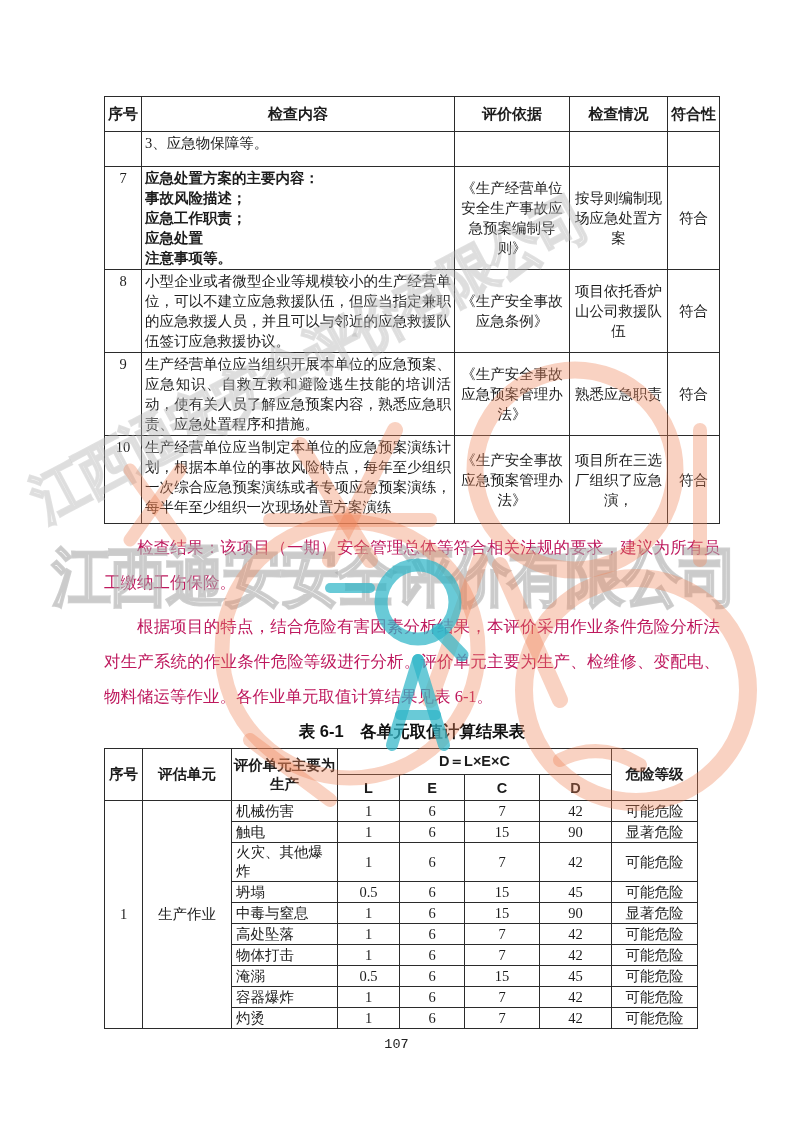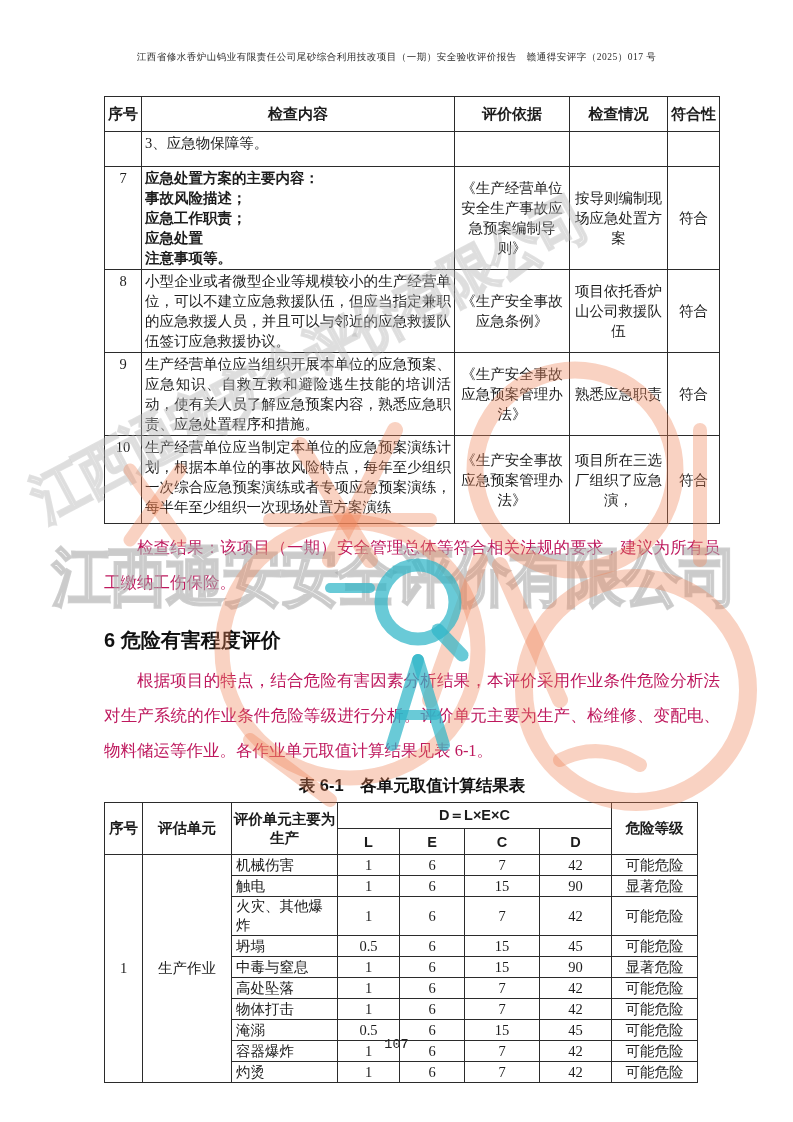"江西省修水香炉山钨业有限责任公司尾砂综合利用技改项目（一期）安全验收评价报告" div.doc-header { html: <div>江西省修水香炉山钨业有限责任公司尾砂综合利用技改项目（一期）安全验收评价报告 赣通得安评字（2025）017 号</div> -> none }
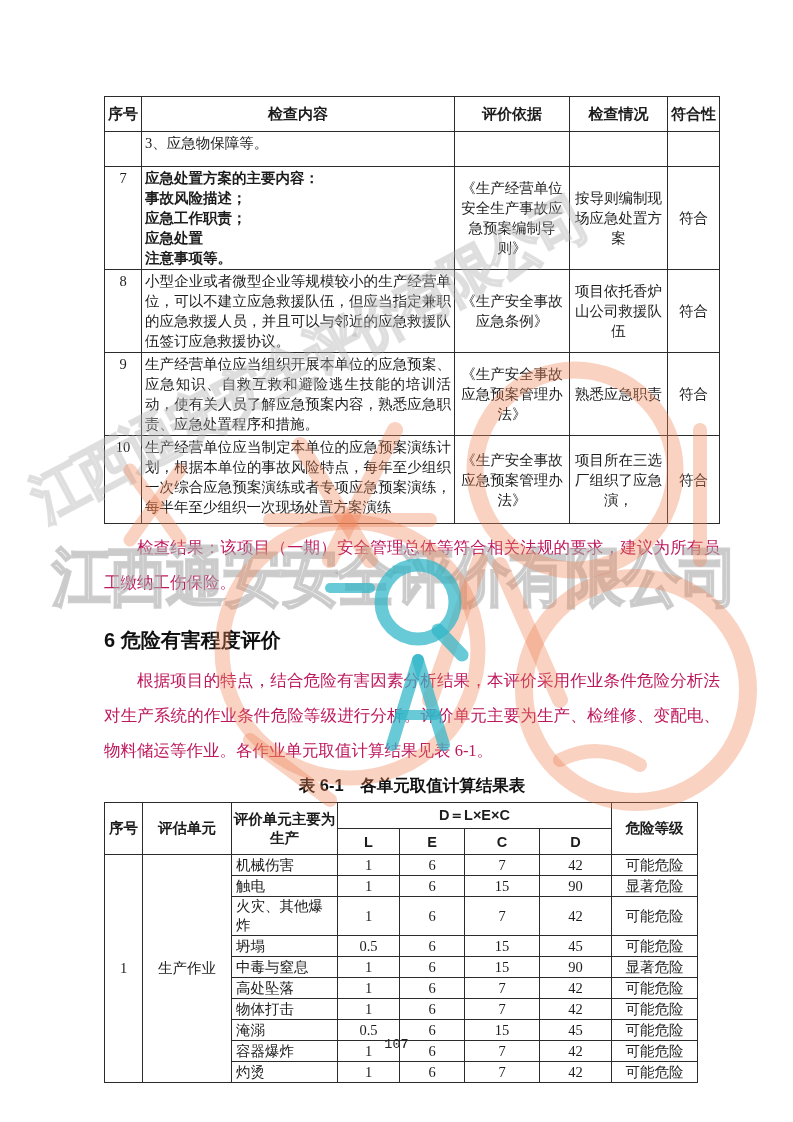"6 危险有害程度评价" h2.sec-heading { html: <h2>6 危险有害程度评价</h2> -> none }
